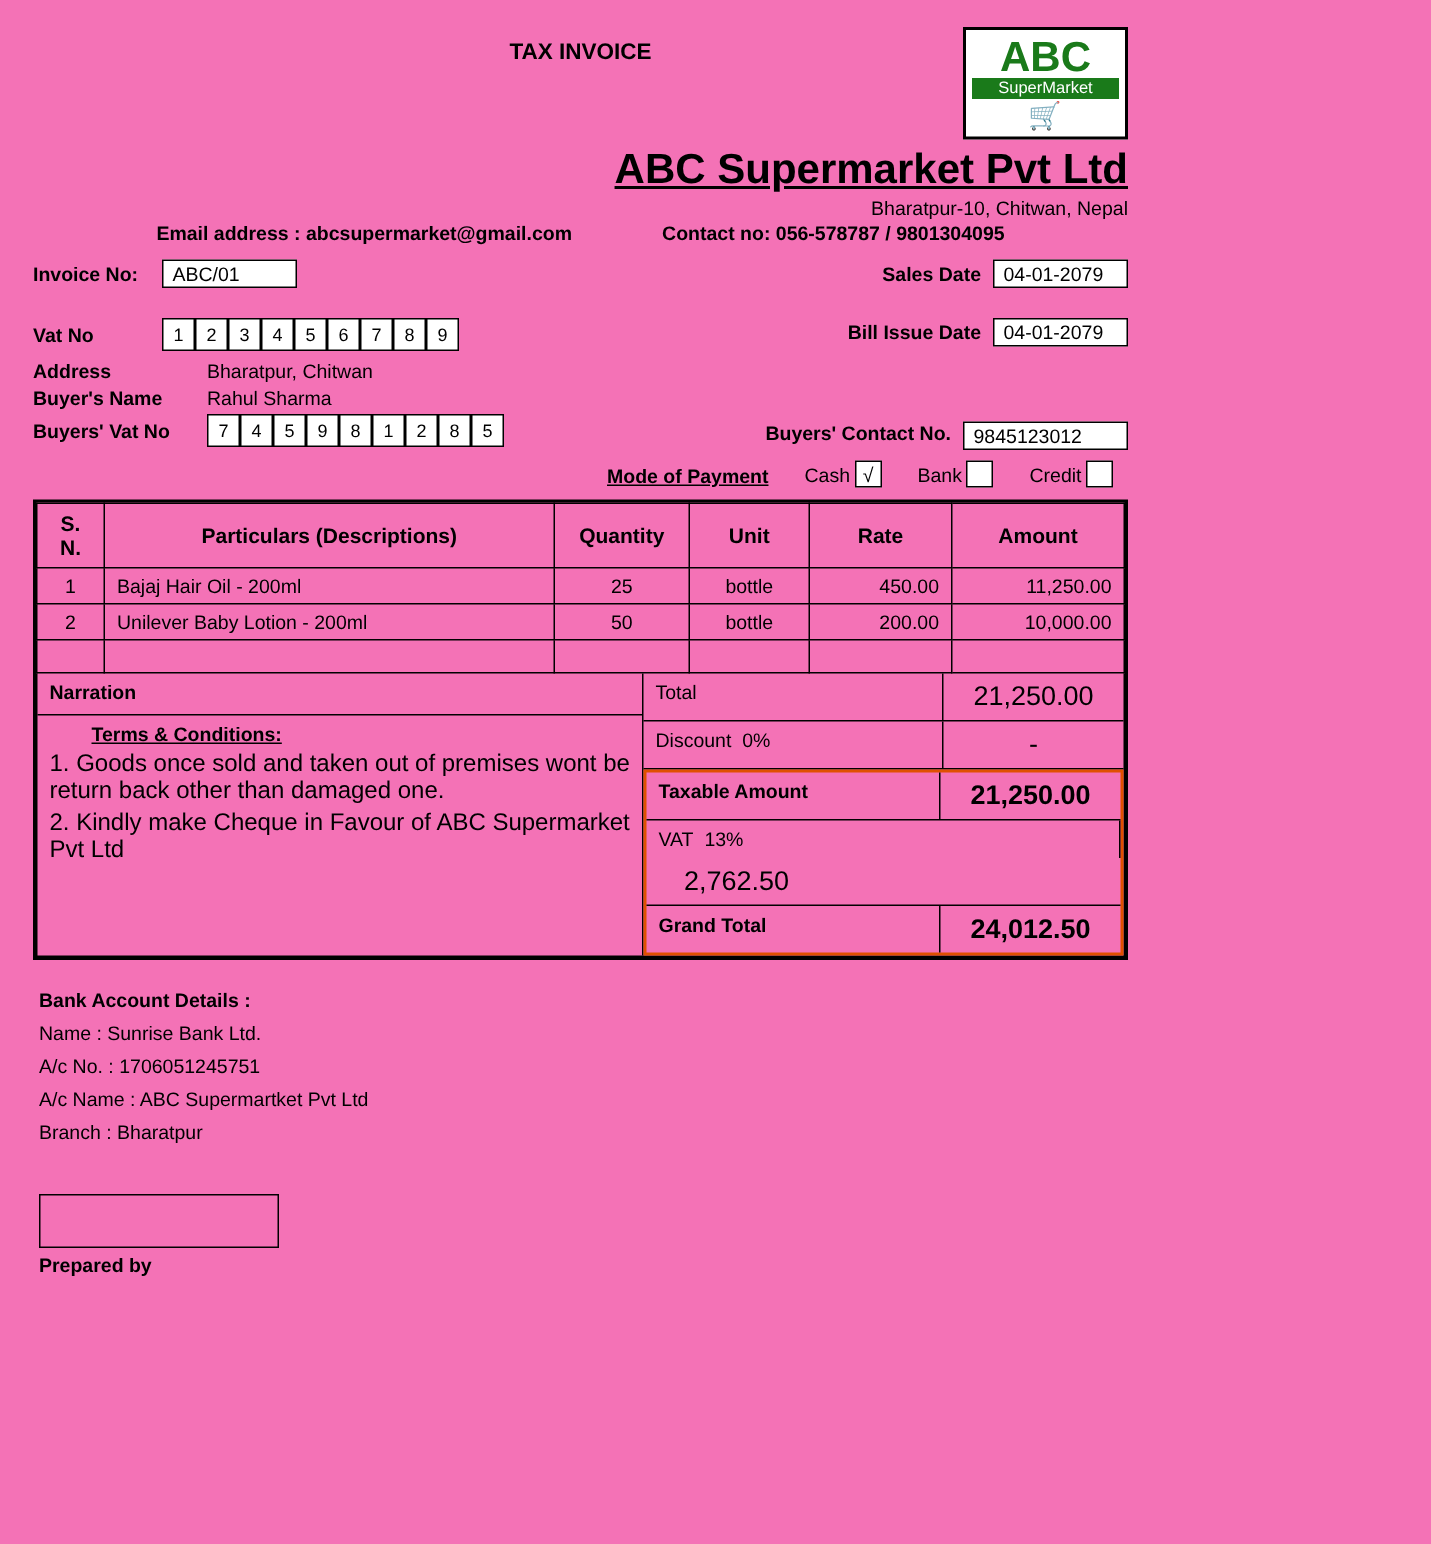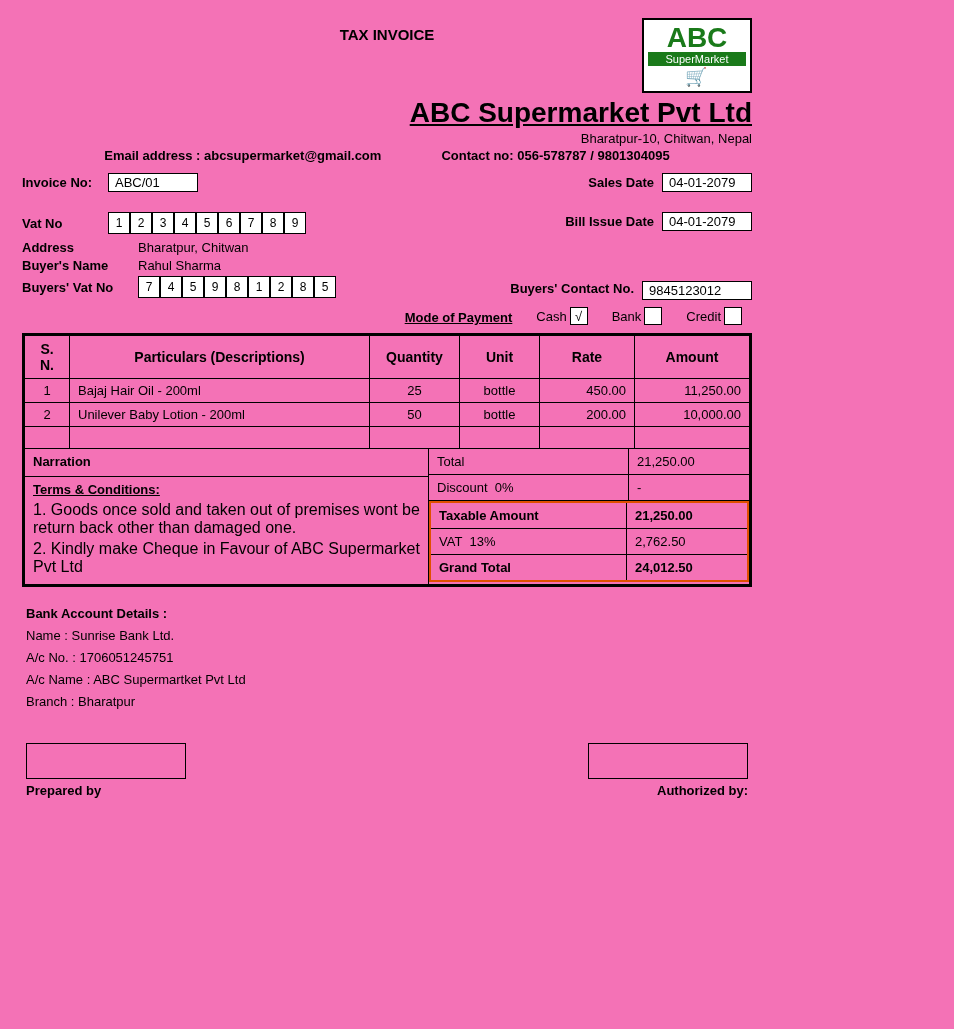"21,250.00" .summary-value { font-size: 13px -> 18px; text-align: left -> center }
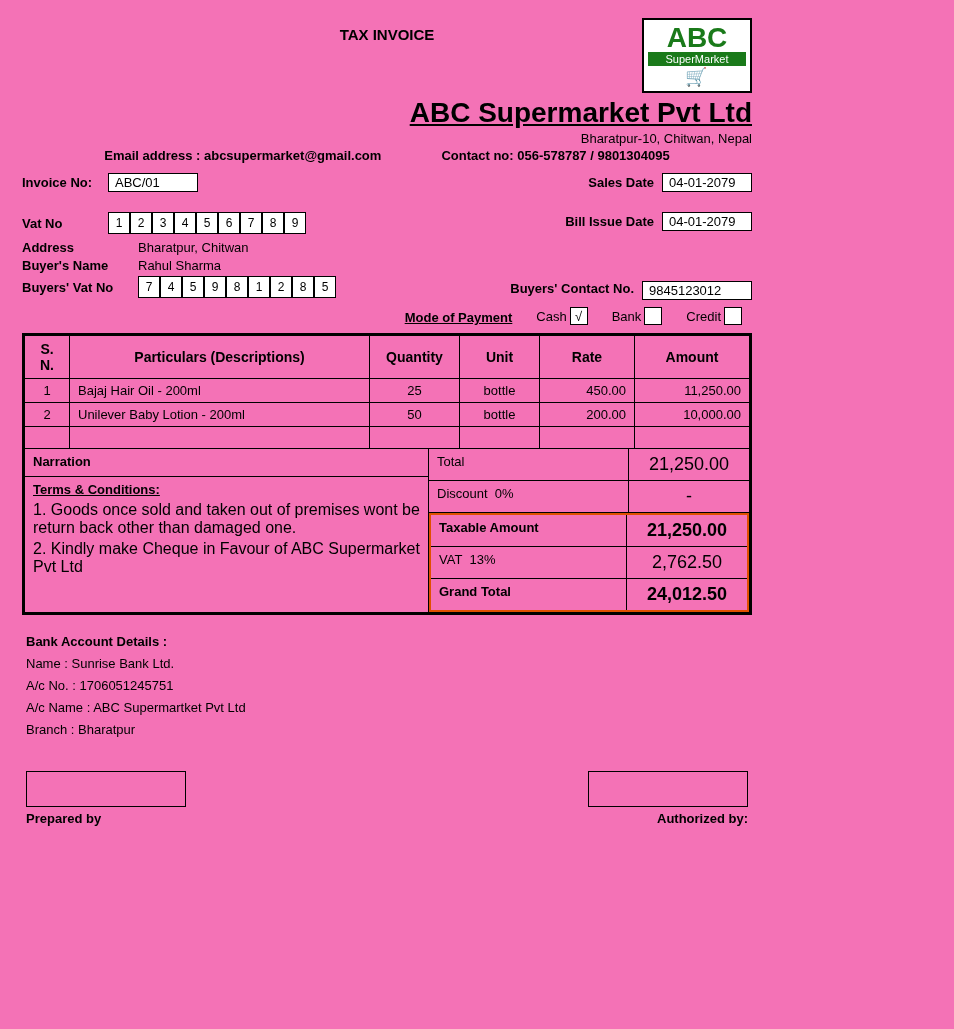"Terms & Conditions:" .terms-title { margin-left: none -> 28px }
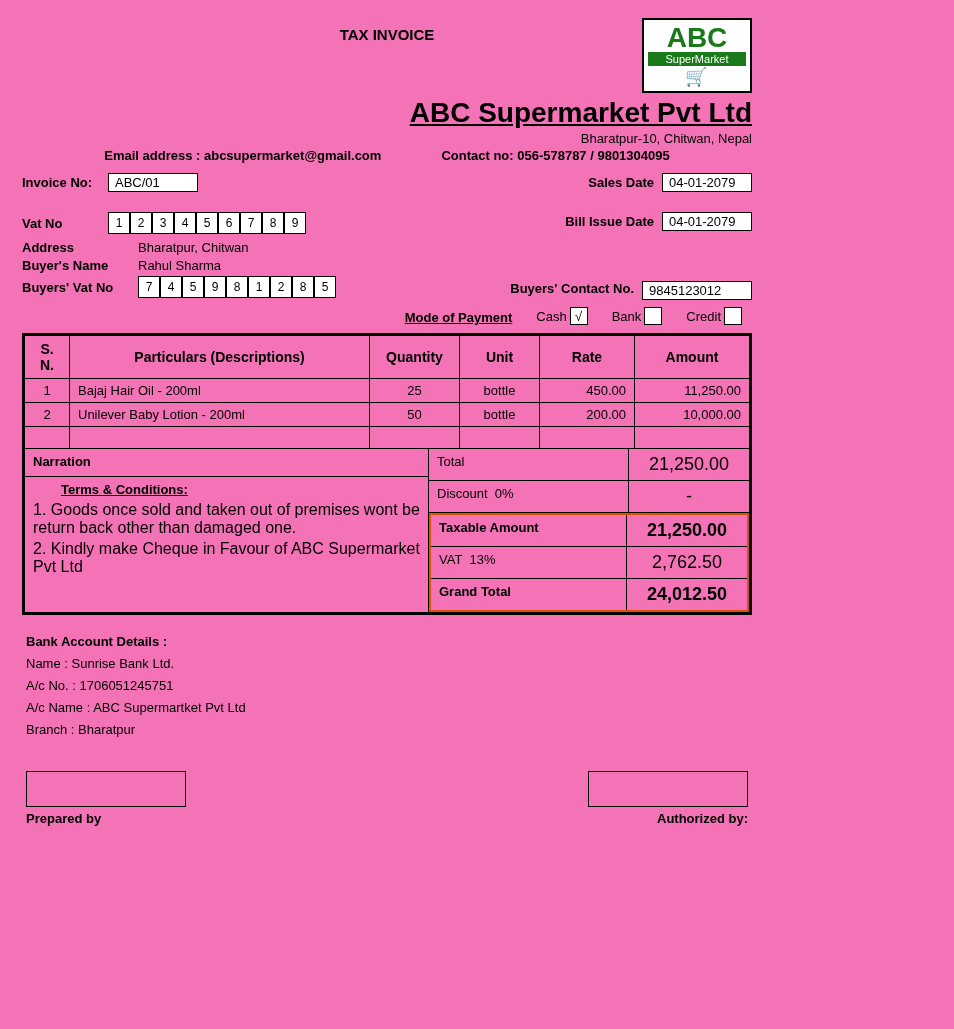"VAT 13%" div.summary-row { flex-direction: none -> column }
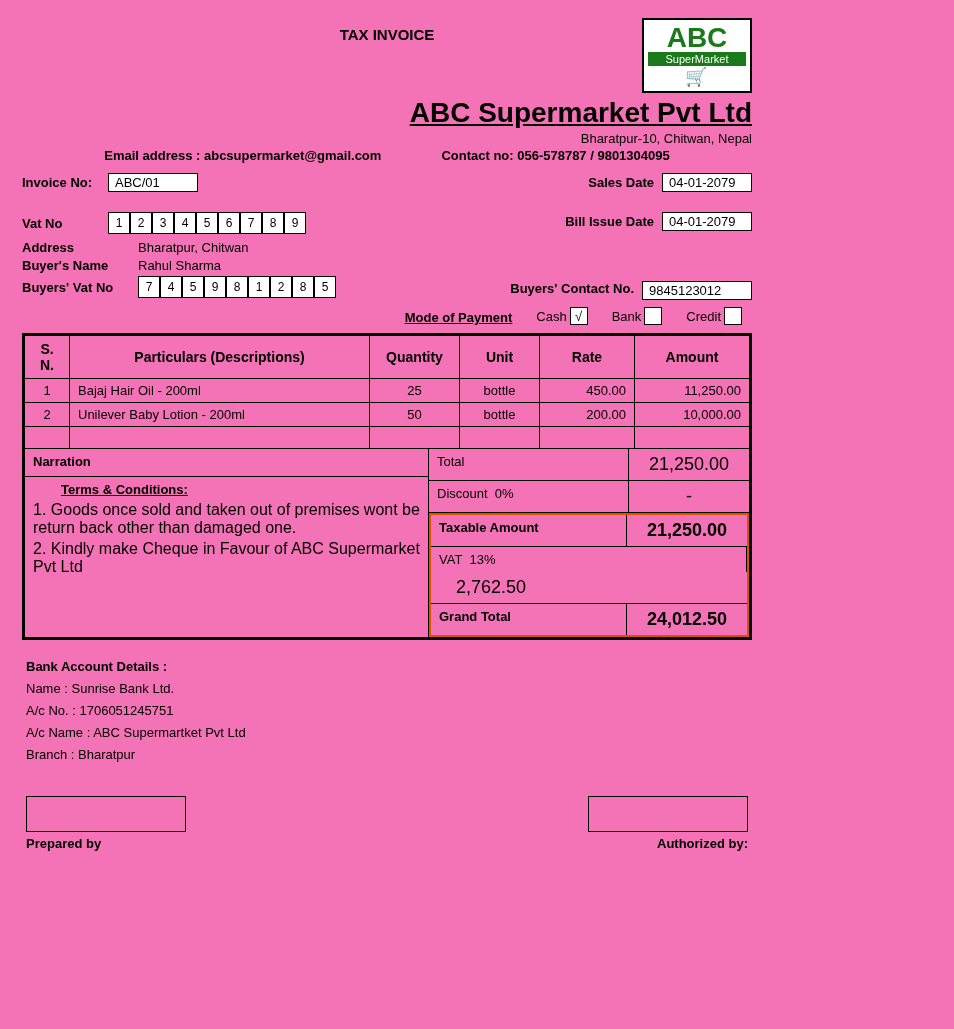"Authorized by:" div.sig-box { html: <div> <div></div> <span>Authorized by:</span> </div> -> none }
